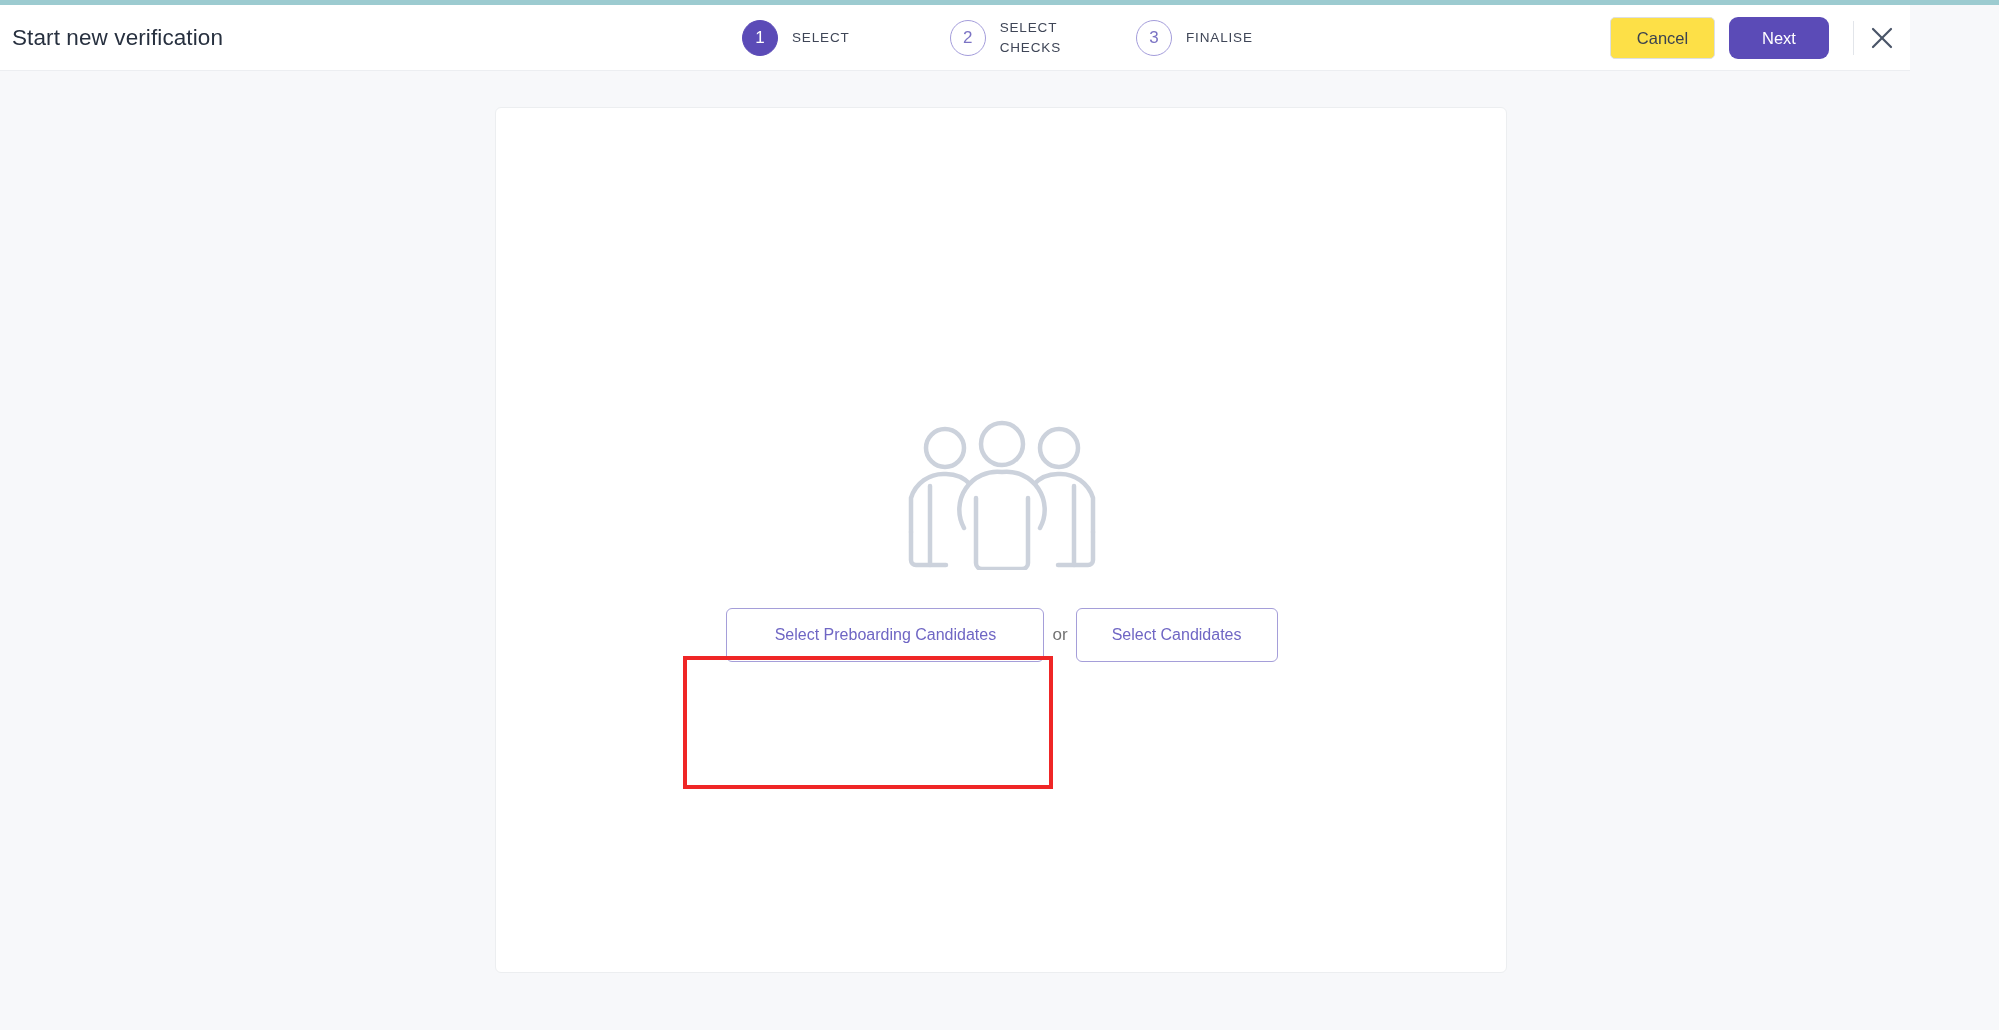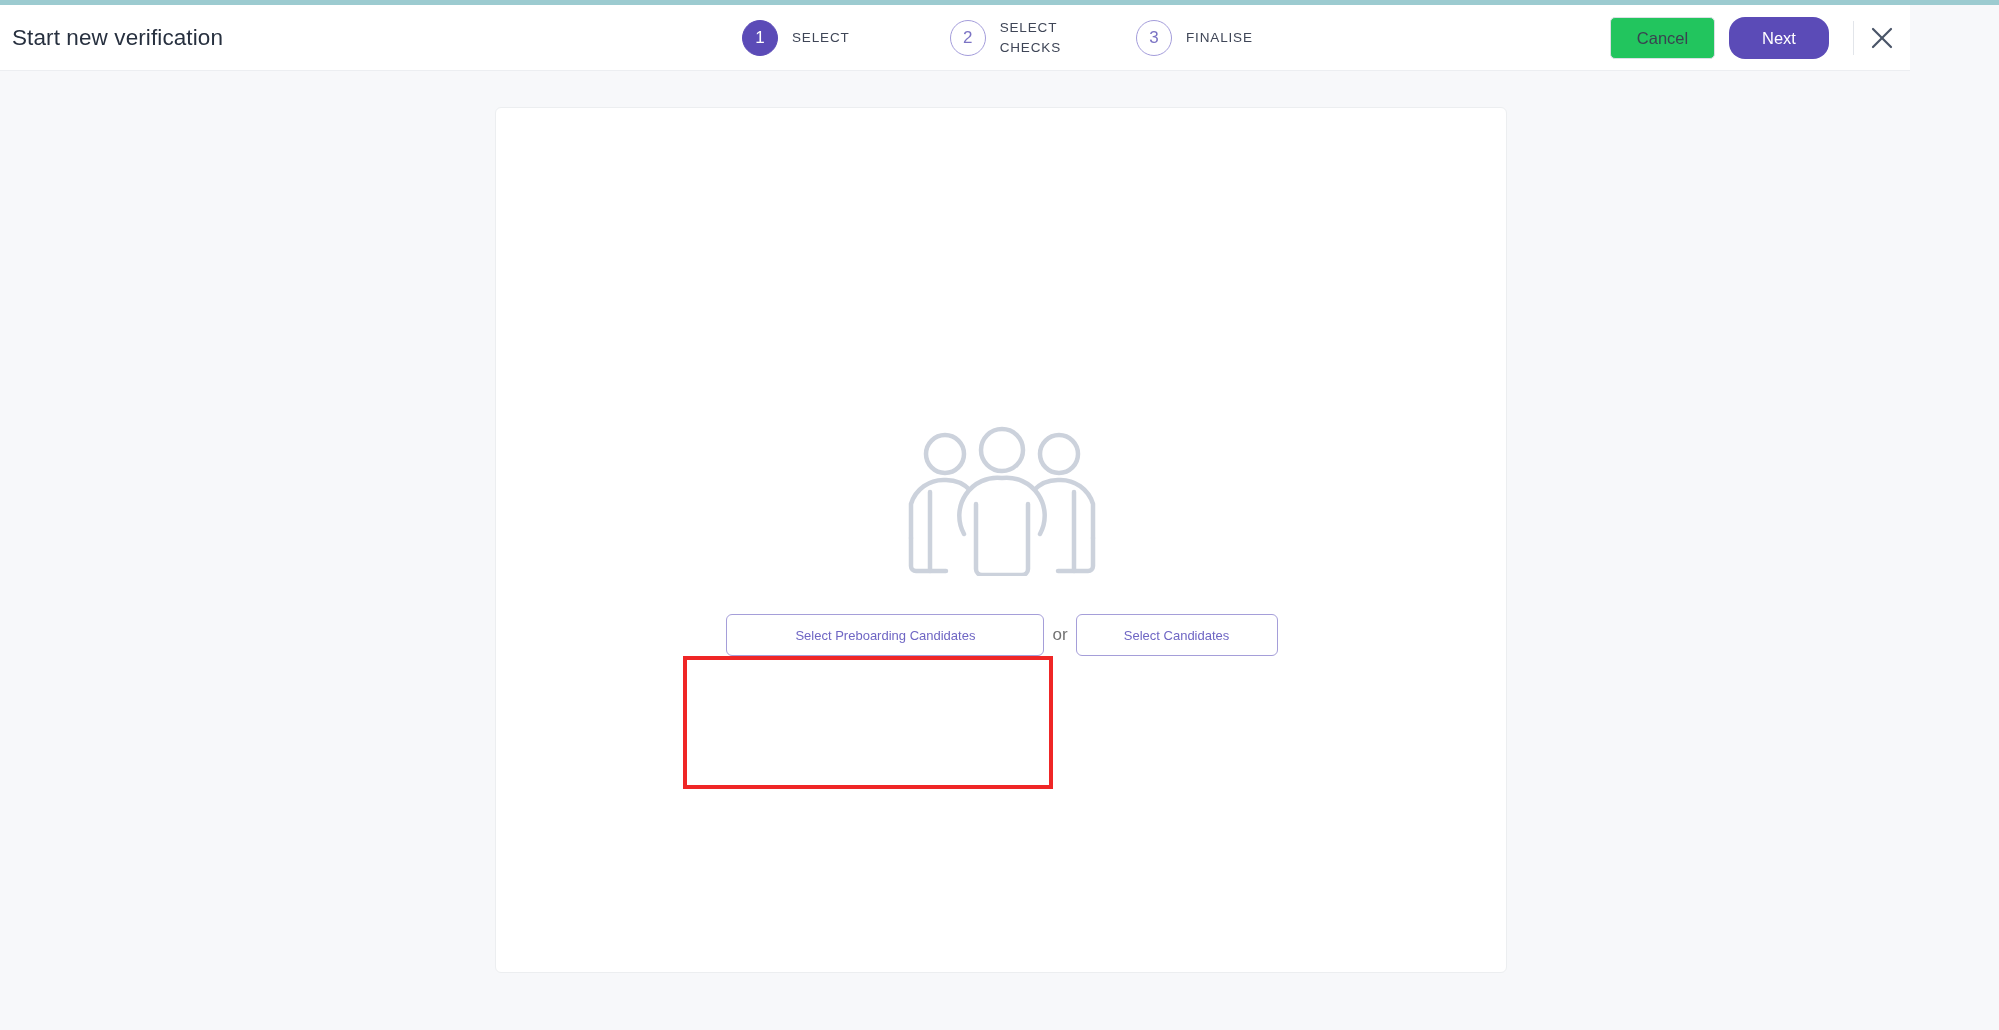"Cancel" #cancel-button { background: #22c55e -> #fde047 }
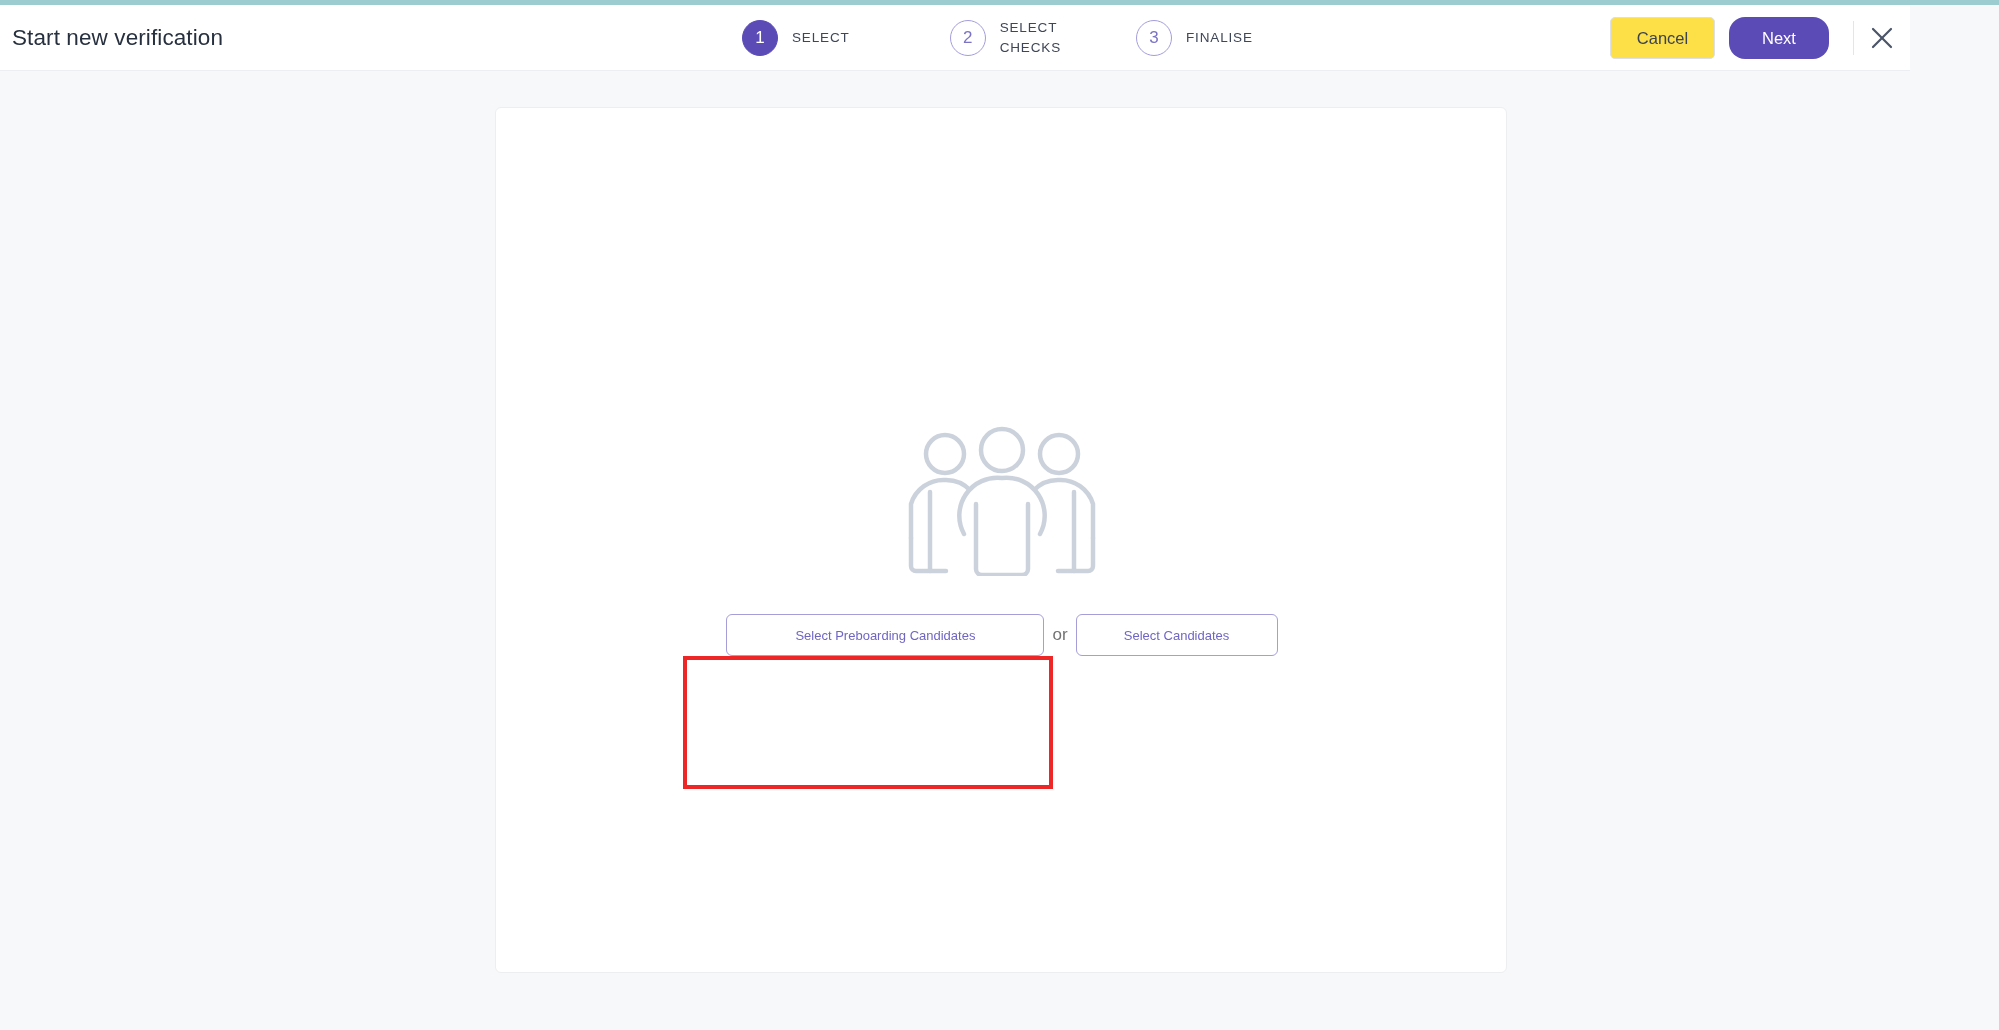"Next" #next-button { border-radius: 16px -> 9px }
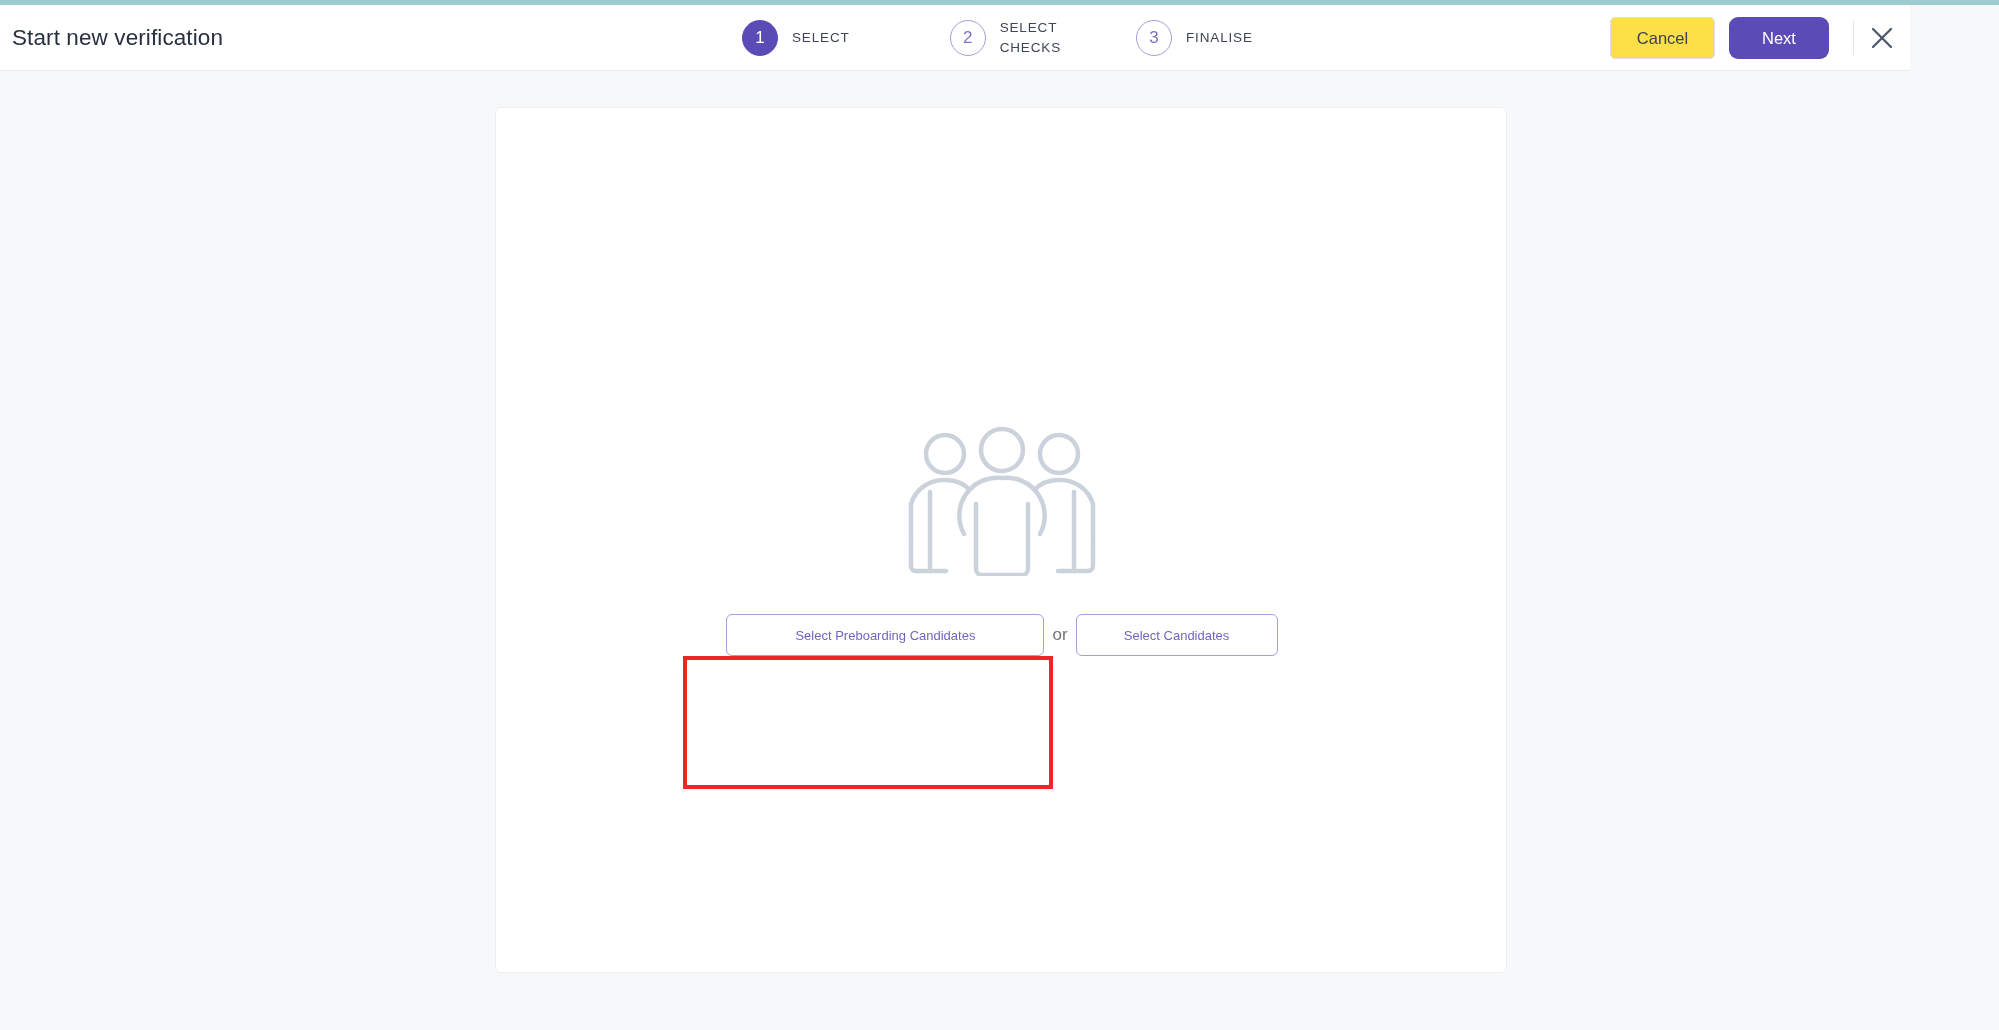"Select Preboarding Candidates" .choice-button { font-size: 13px -> 16px; height: 42px -> 54px }
